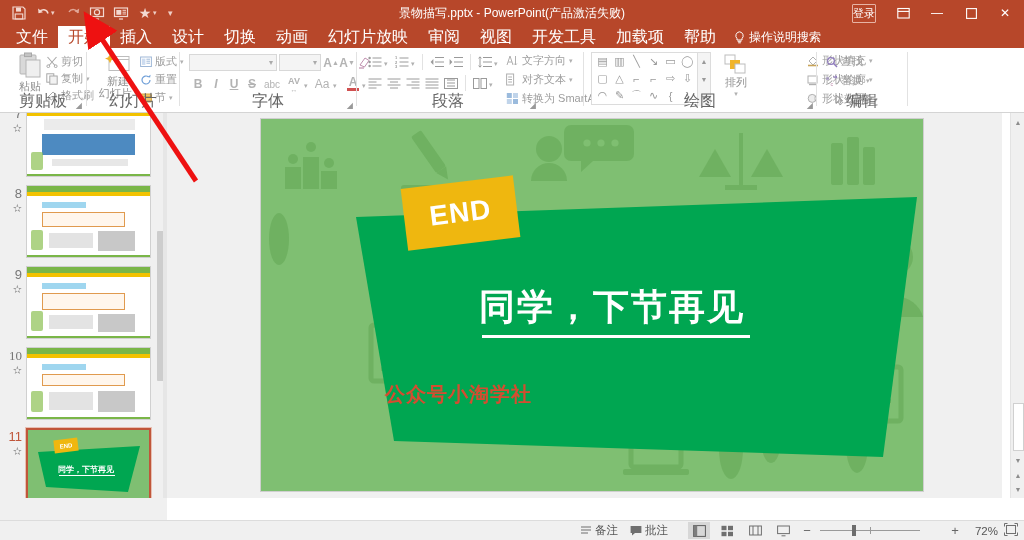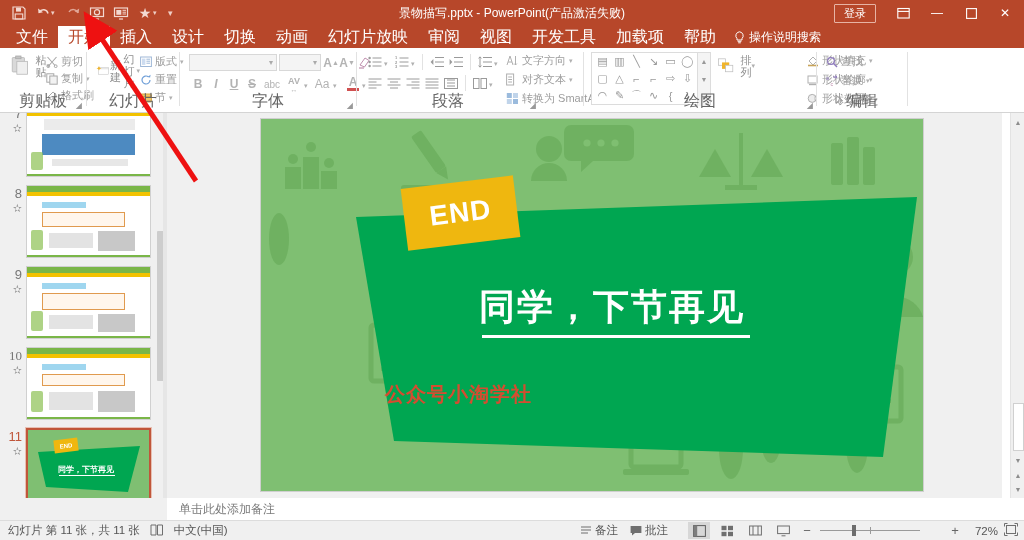"登录" .signin { padding: 1px 9px -> 1px 0 }
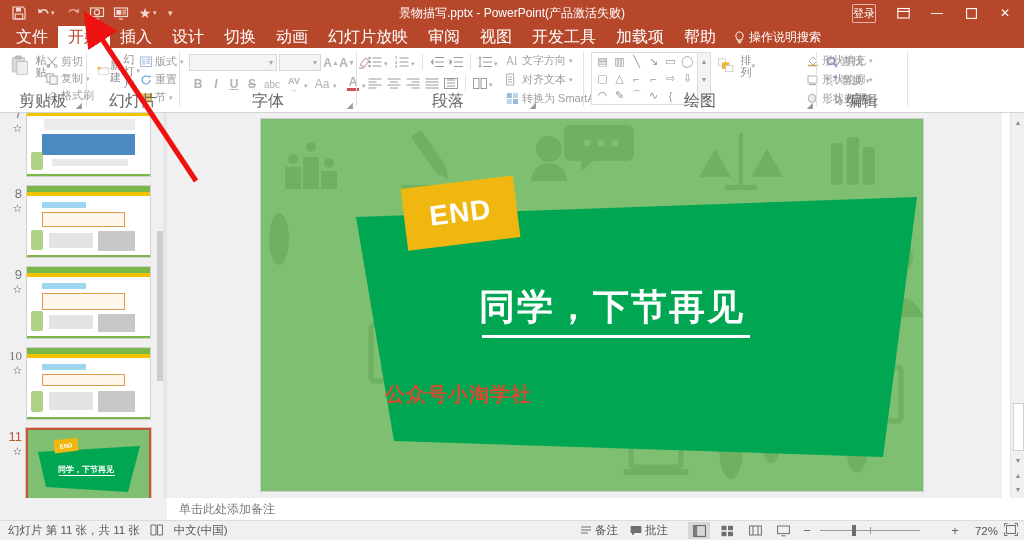"粘贴" .bigbtn { flex-direction: row -> column; text-align: right -> center }
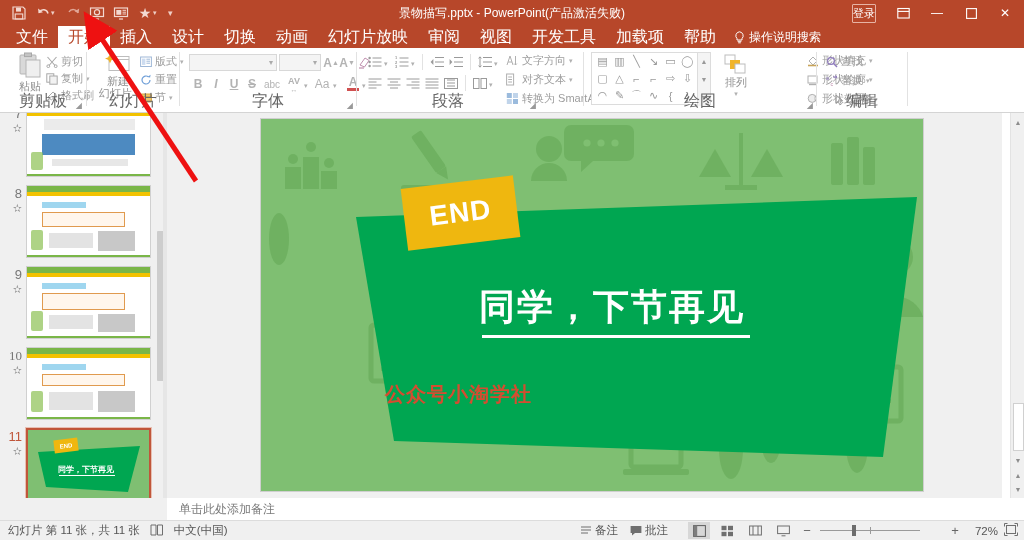"单击此处添加备注" div.notes { html: <div>单击此处添加备注</div> -> none }
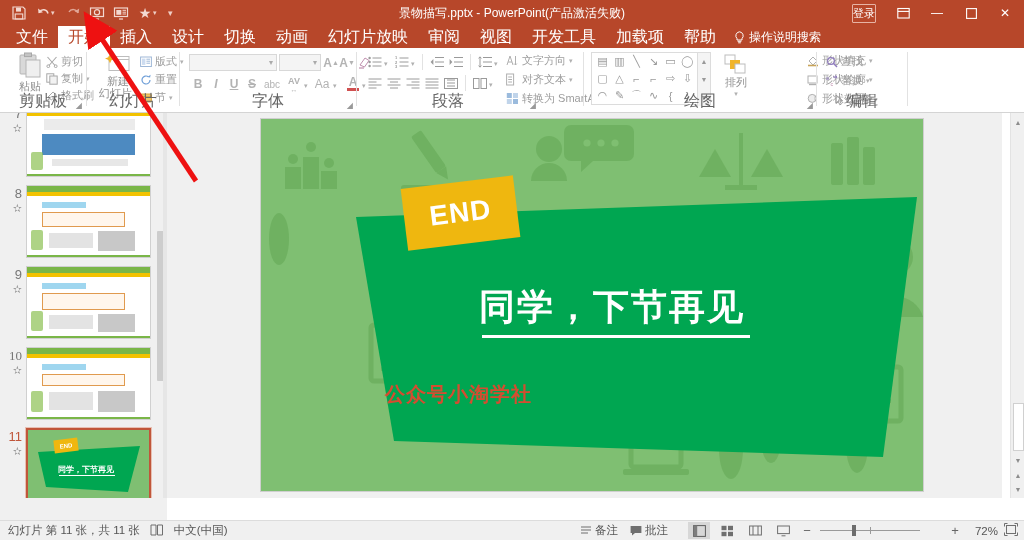"幻灯片 第 11 张，共 11" div.st-left { html: <div> <span>幻灯片 第 11 张，共 11 张</span> <span> <svg> <path></path> </svg> </span> <span>中文(中国)</span> </div> -> none }
